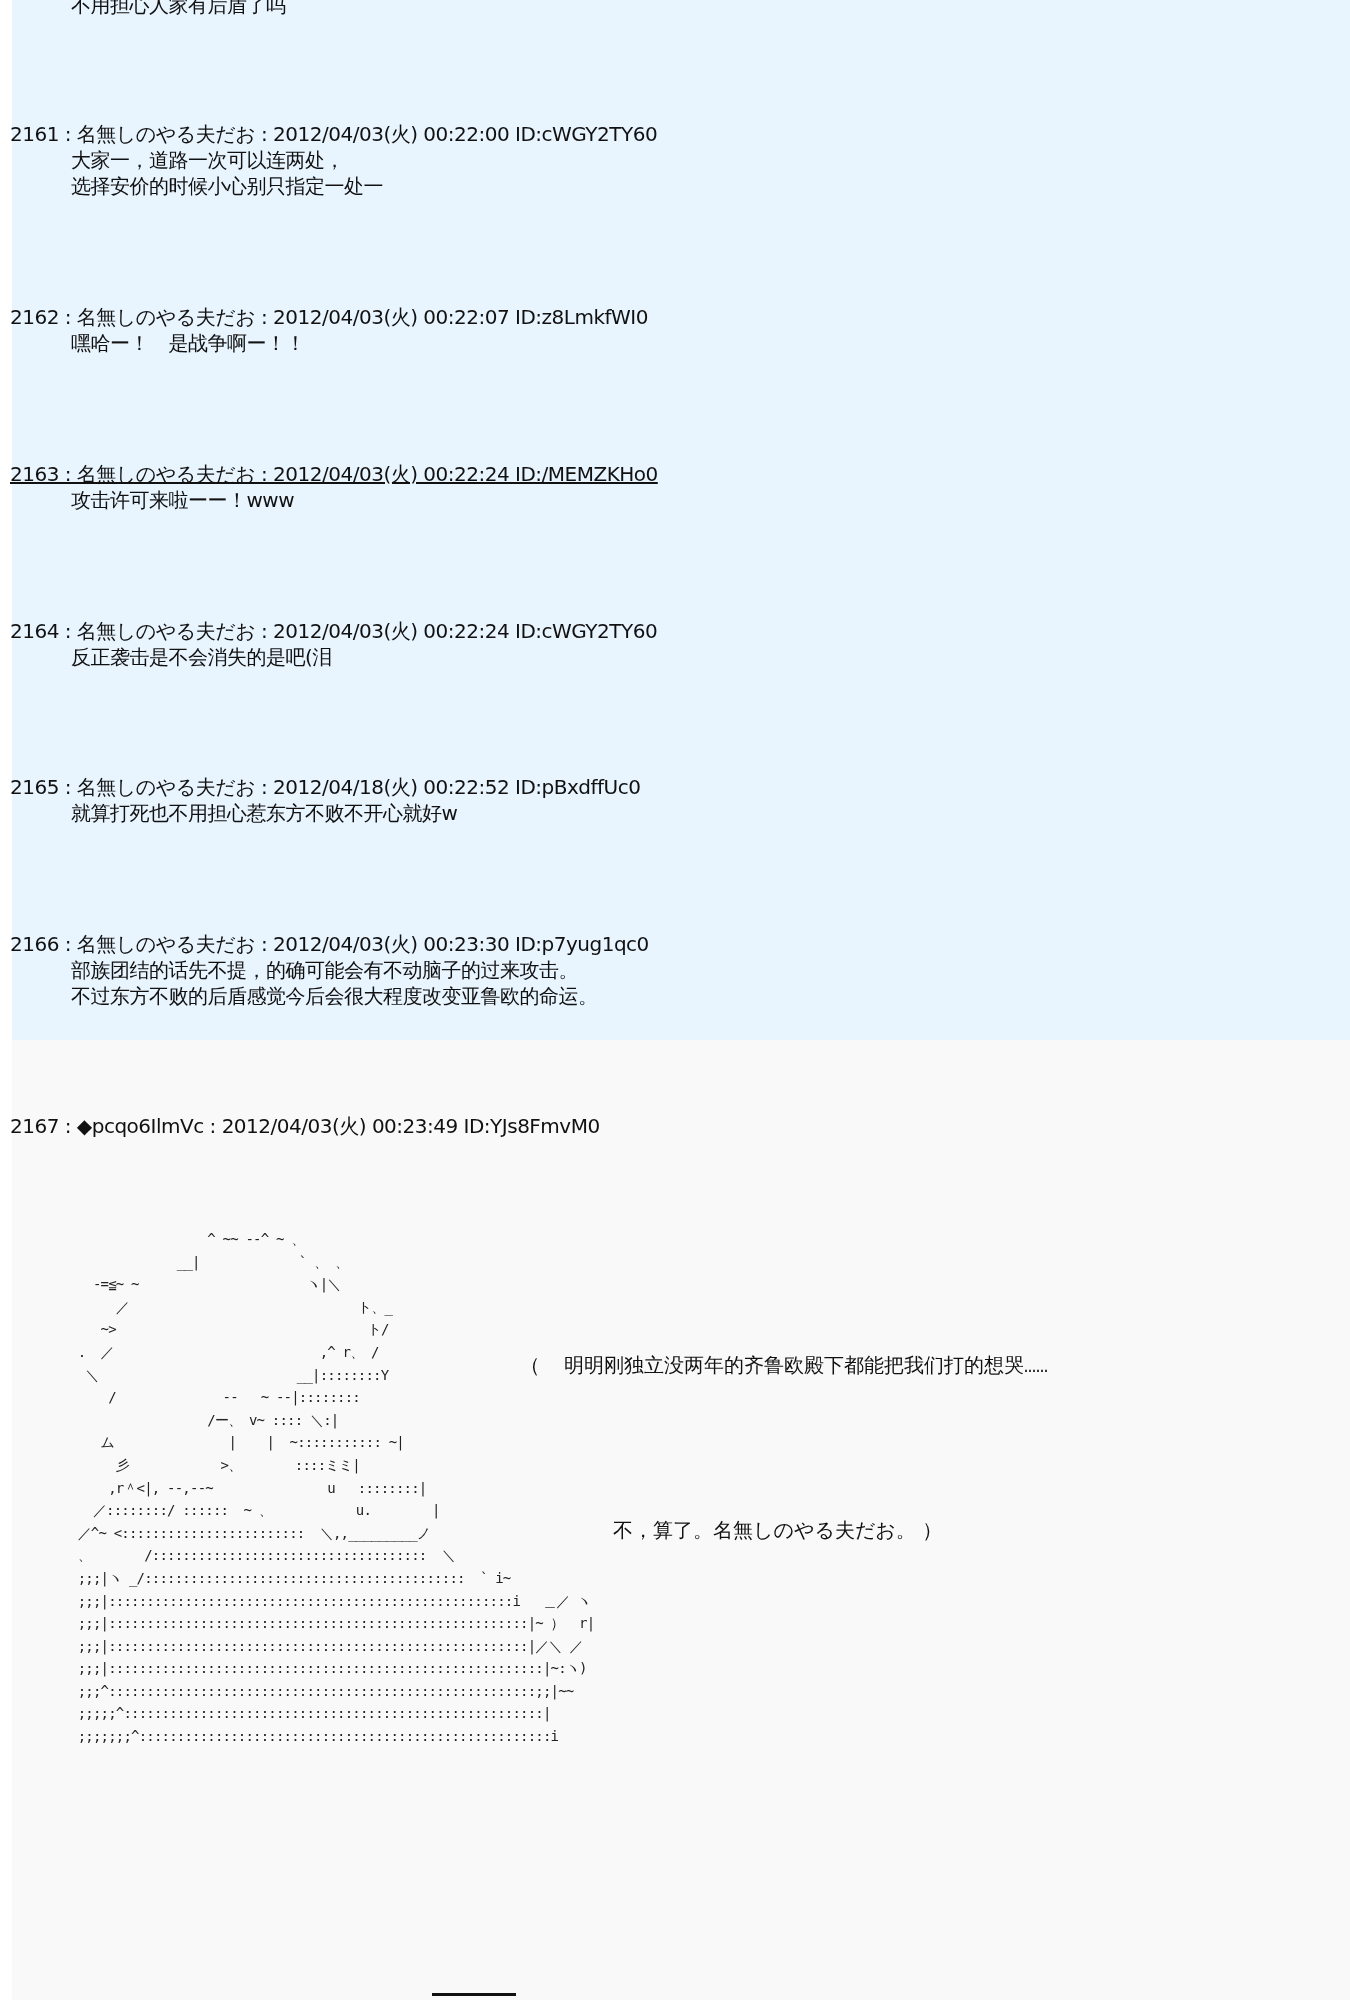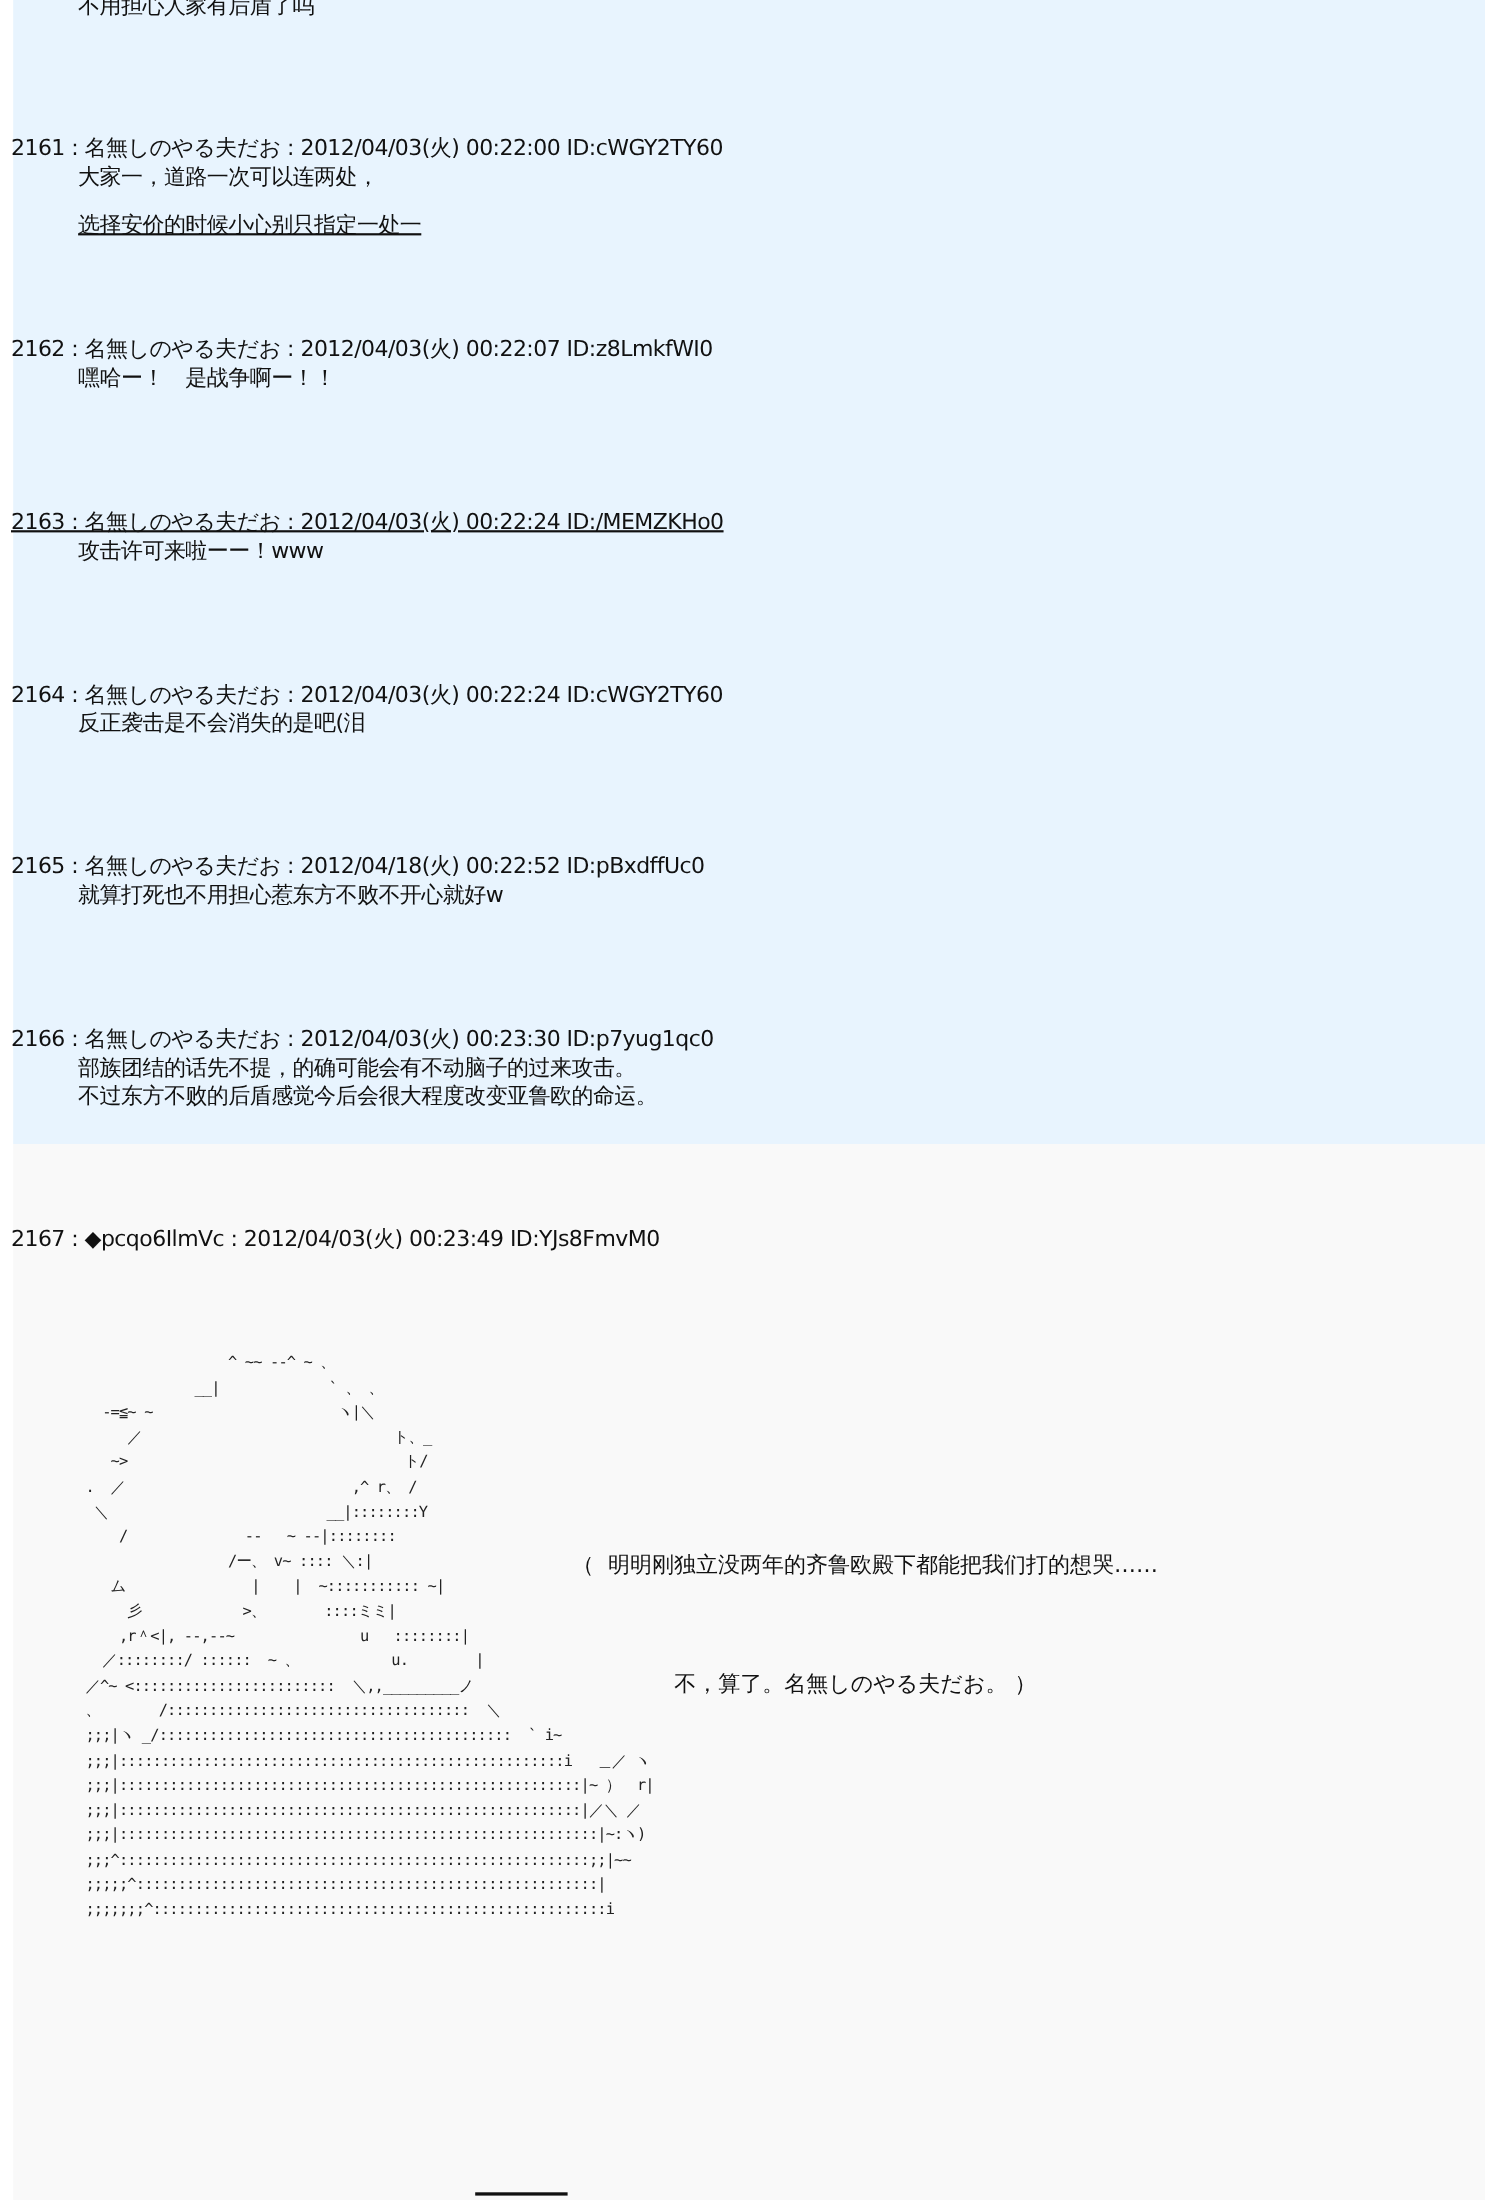"选择安价的时候小心别只指定一处一" div.line { text-decoration: underline -> none; top: 191px -> 173px }
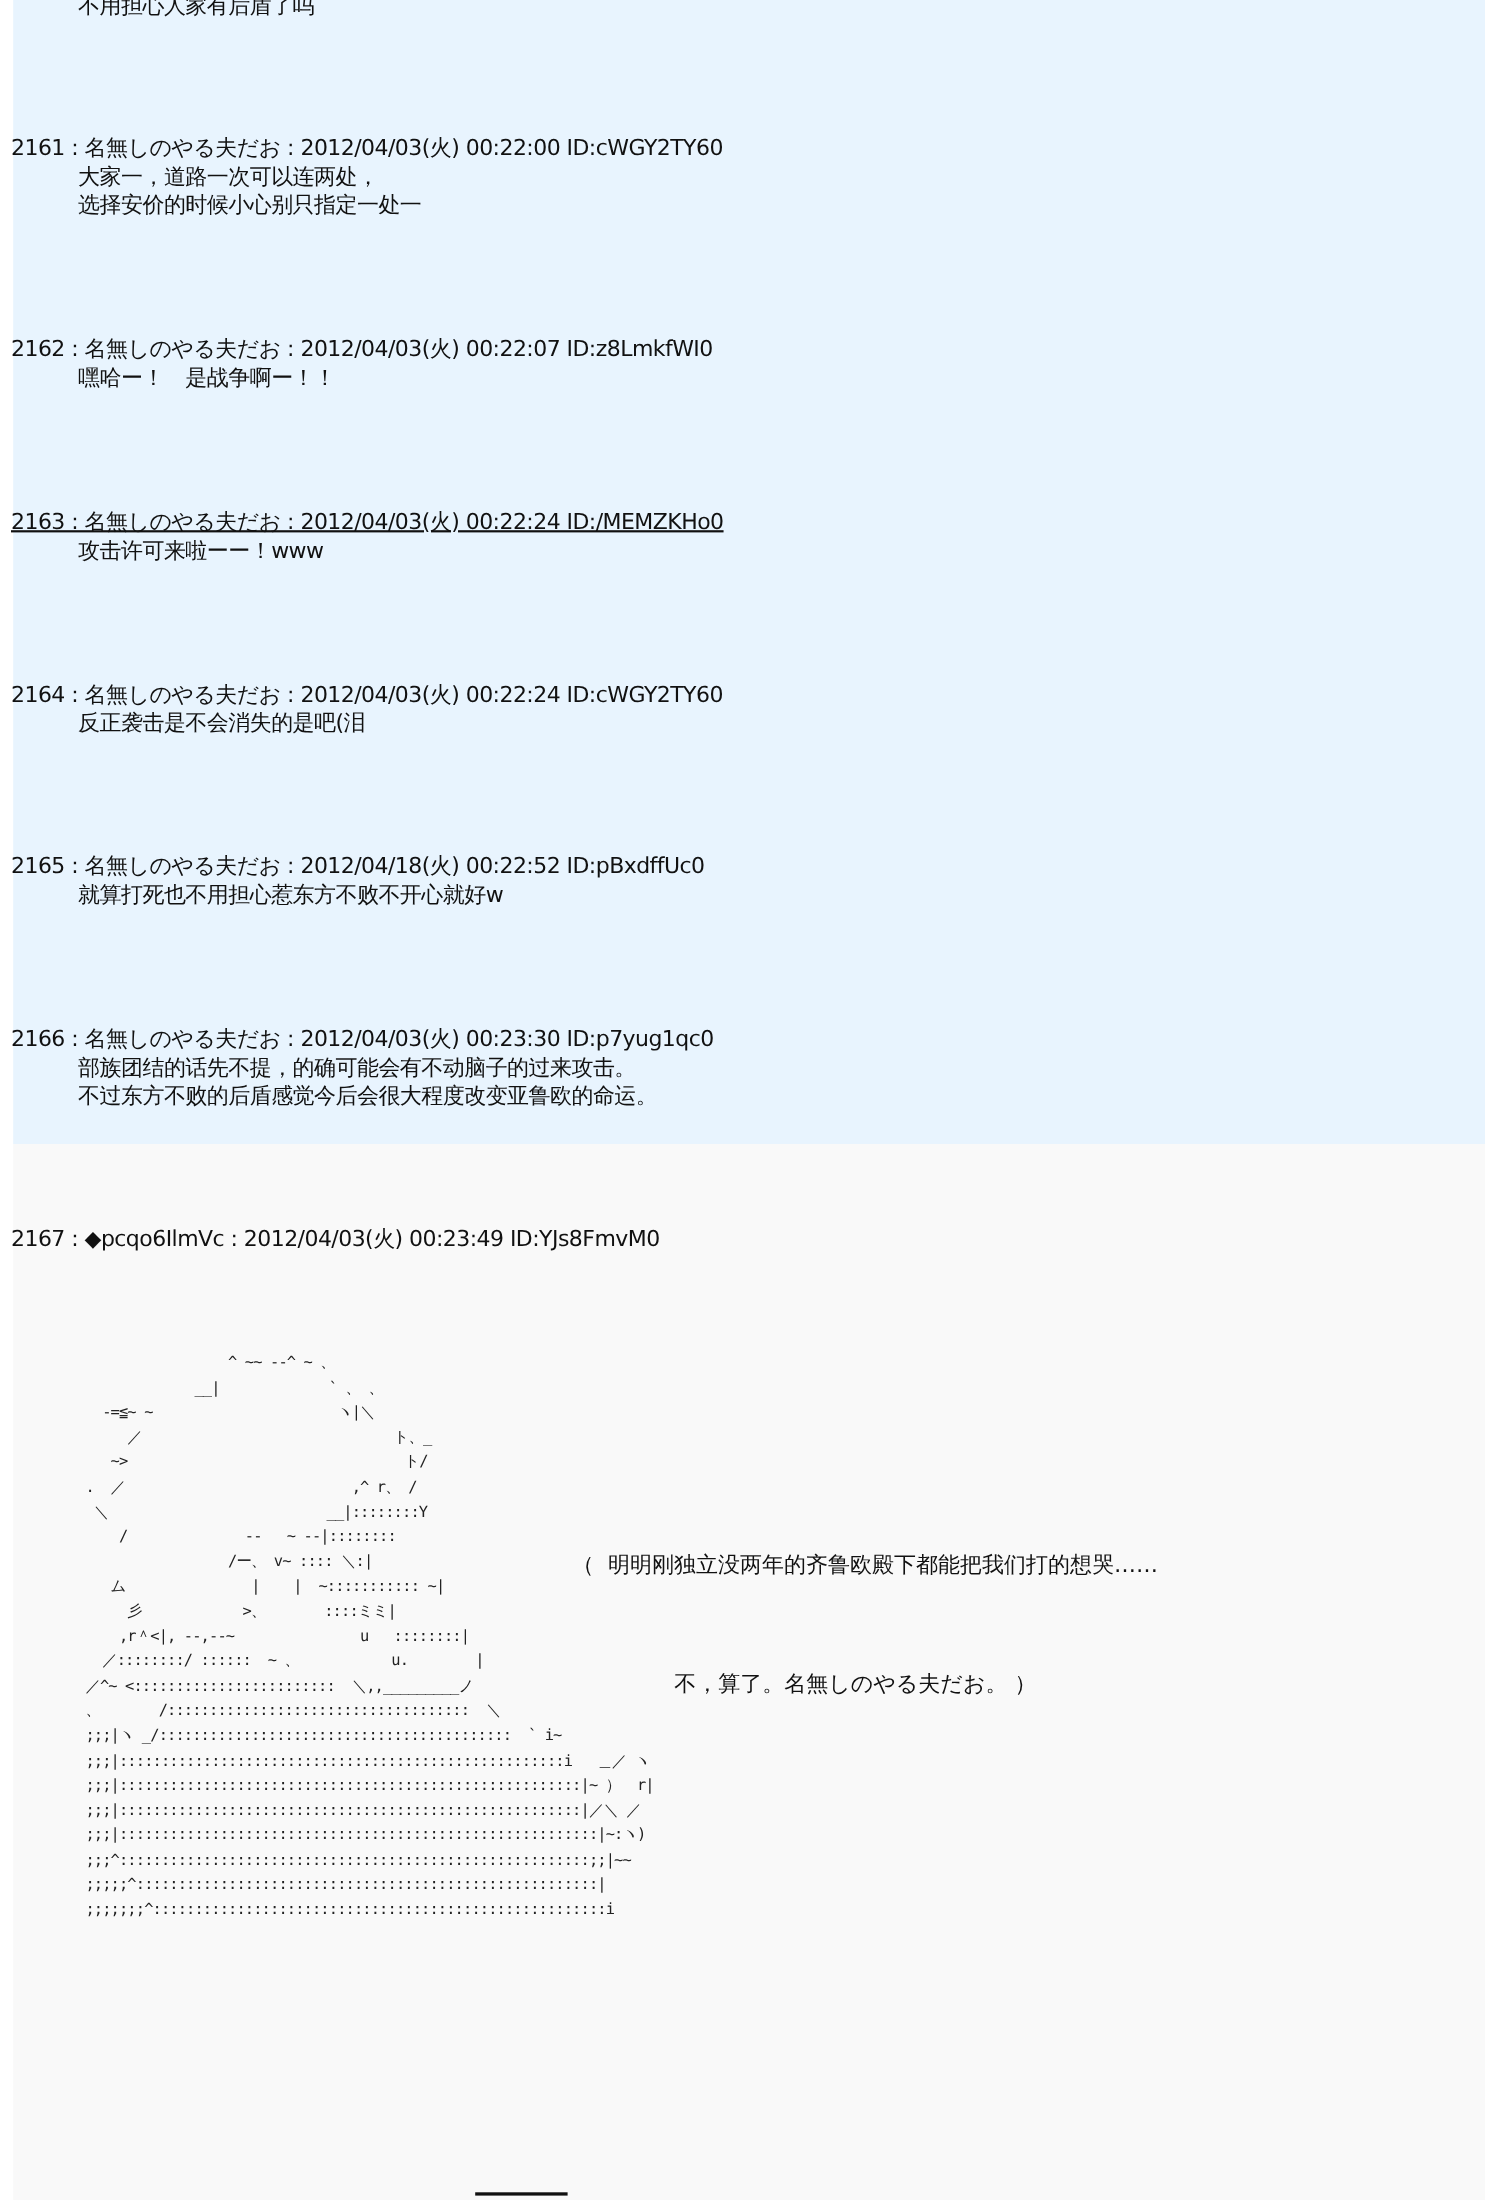"（ 明明刚独立没两年的齐鲁欧殿下都能把我们打的想哭……" div.speech { font-family: none -> Liberation Mono, monospace; top: 1409px -> 1354px }
